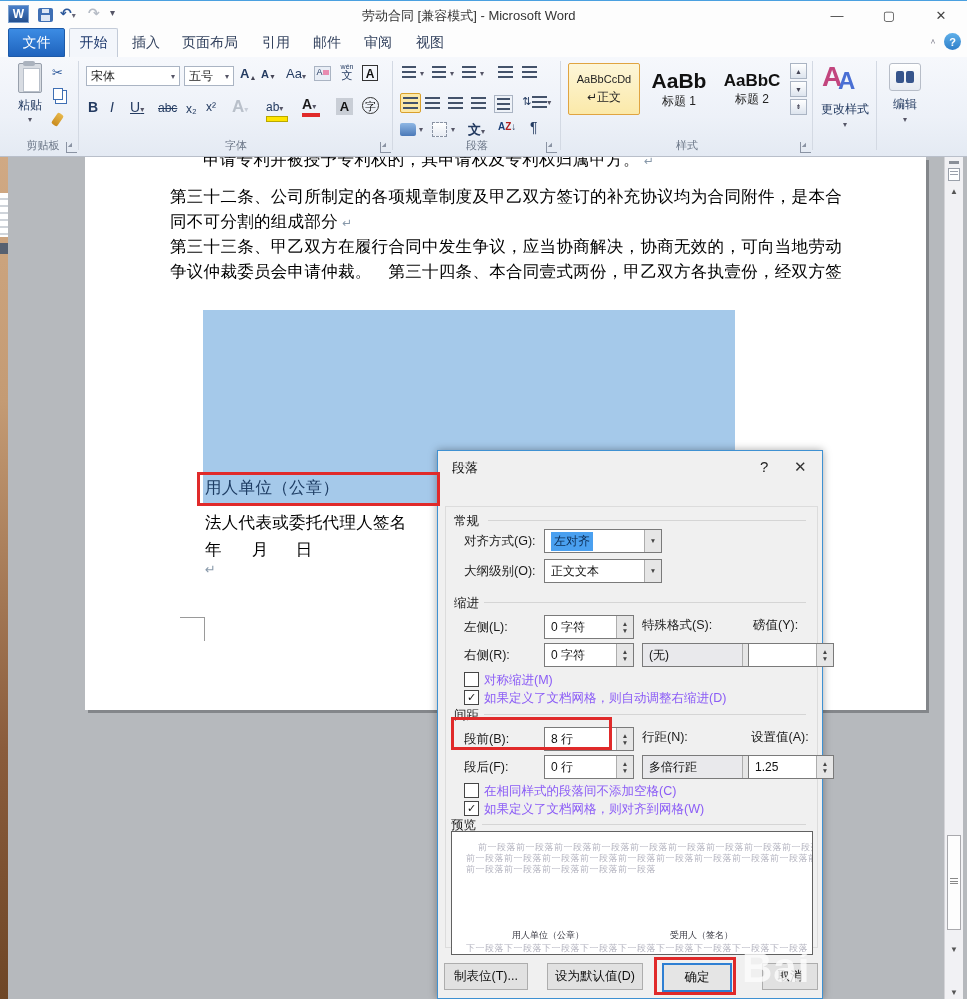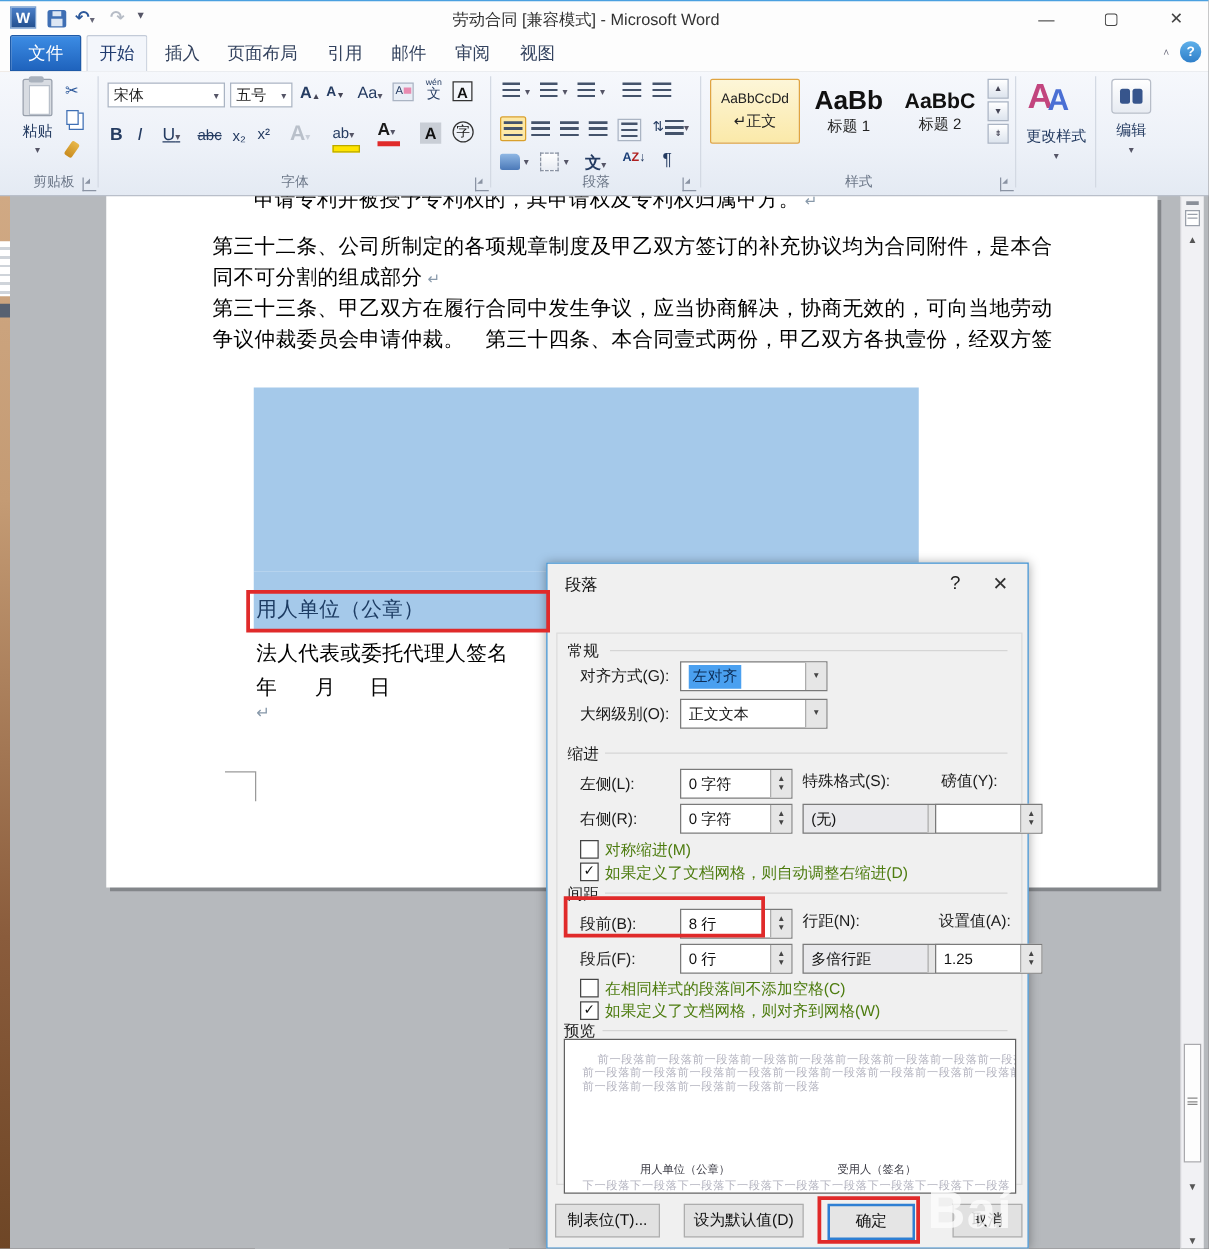"对称缩进(M)" .cblbl { color: #4d7c0f -> #8b5cf6 }
